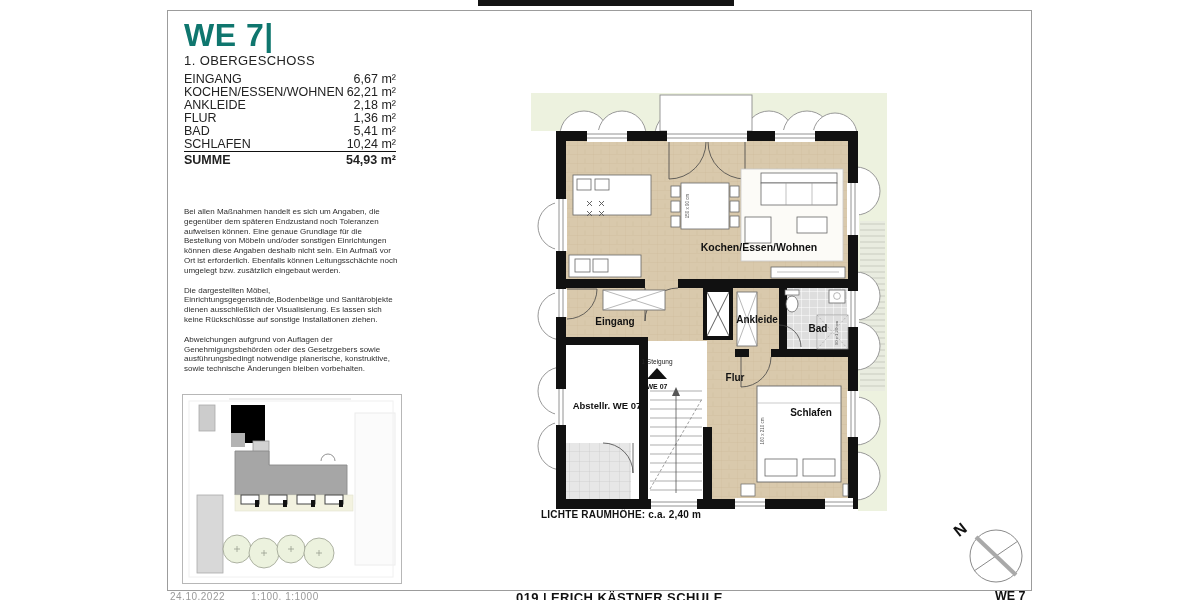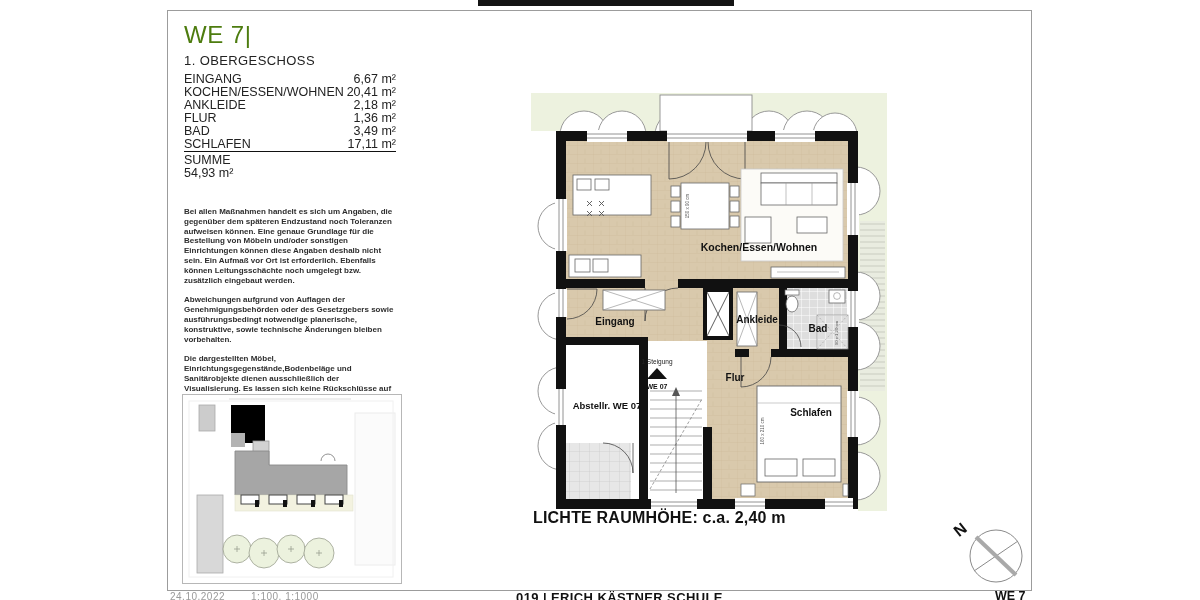"WE 7|" .hdr .t { color: #4d7c0f -> #0f766e; font-size: 24px -> 32px; font-weight: normal -> bold }
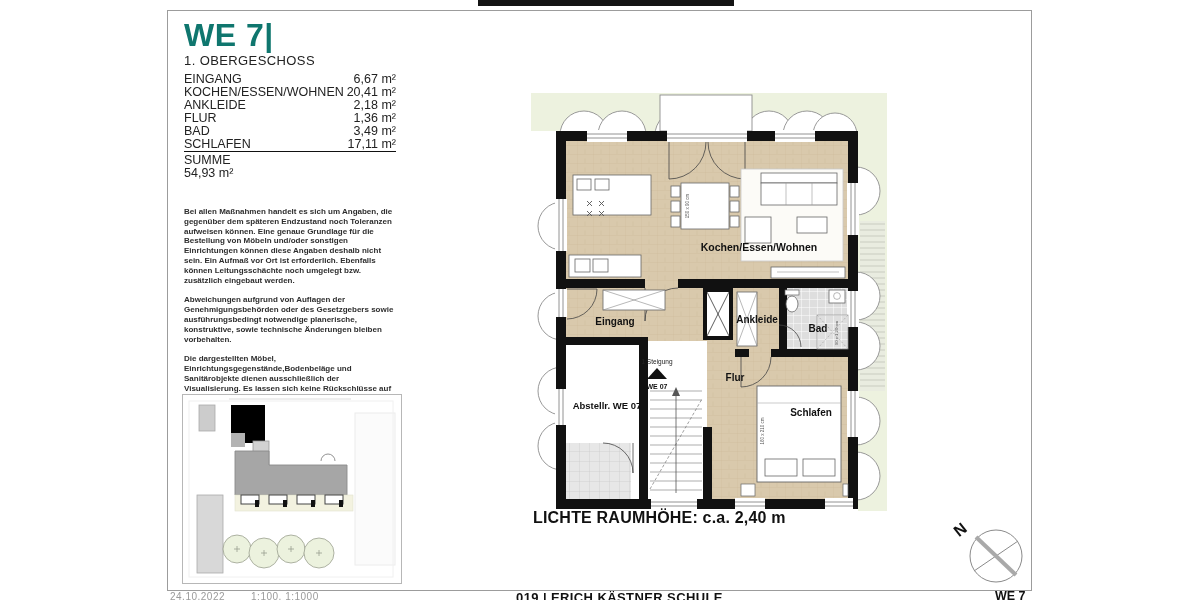"20,41 m²" span { text: 20,41 -> 62,21 }
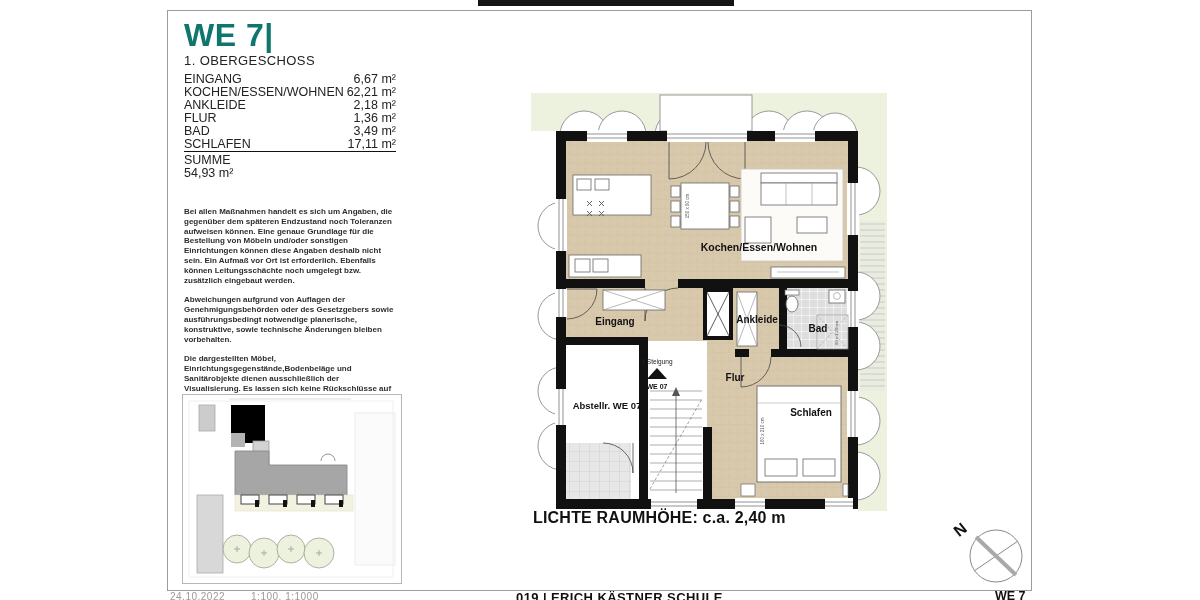"3,49 m²" span { text: 3,49 -> 5,41 }
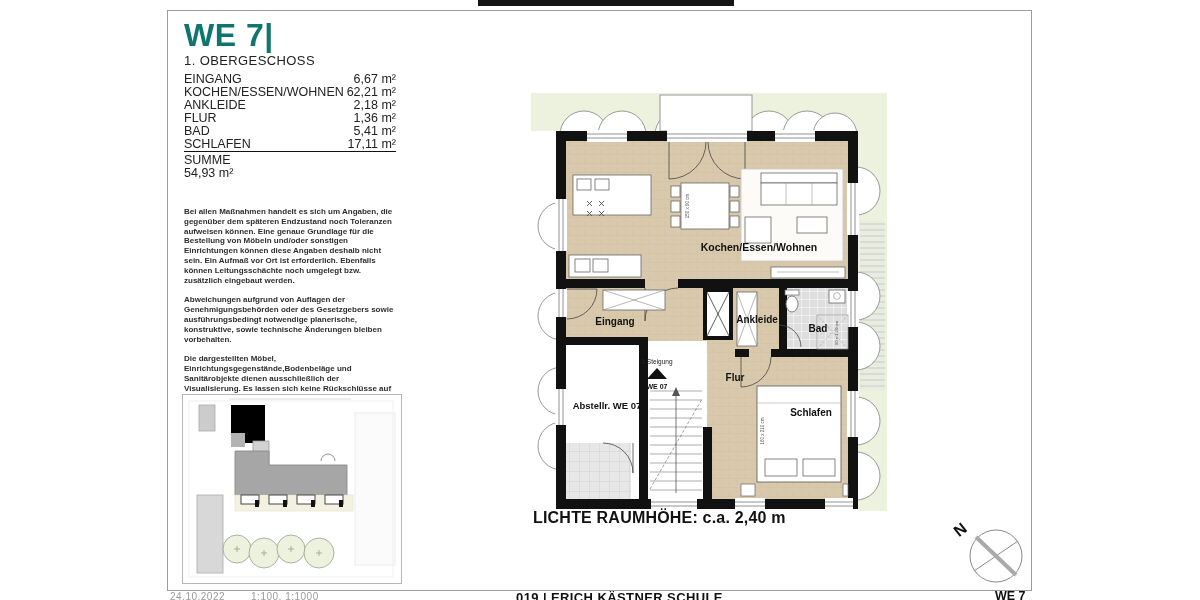"17,11 m²" span { text: 17,11 -> 10,24 }
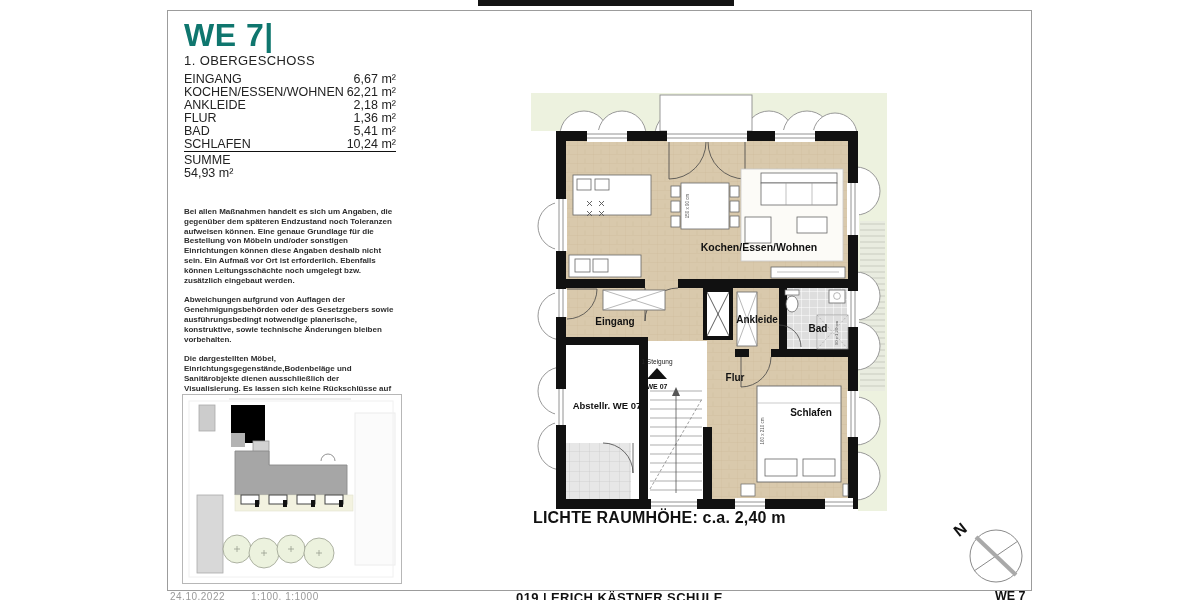"SUMME" .roomlist .row.sum { flex-direction: column -> none; font-weight: normal -> bold }
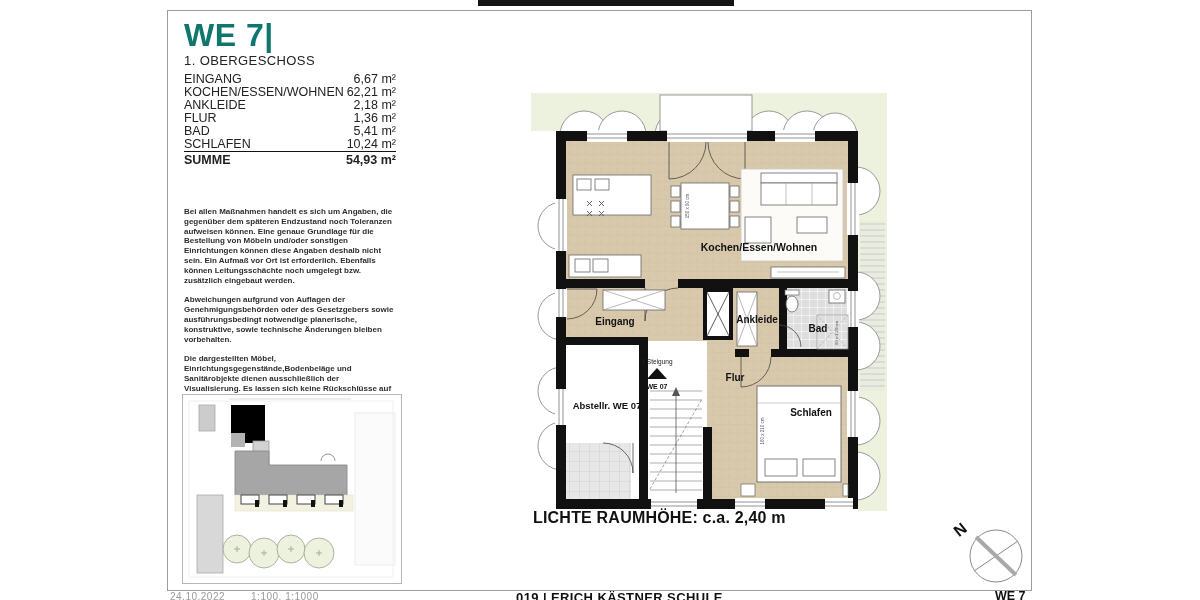"Bei allen Maßnahmen handelt es" .disc { font-weight: bold -> none }
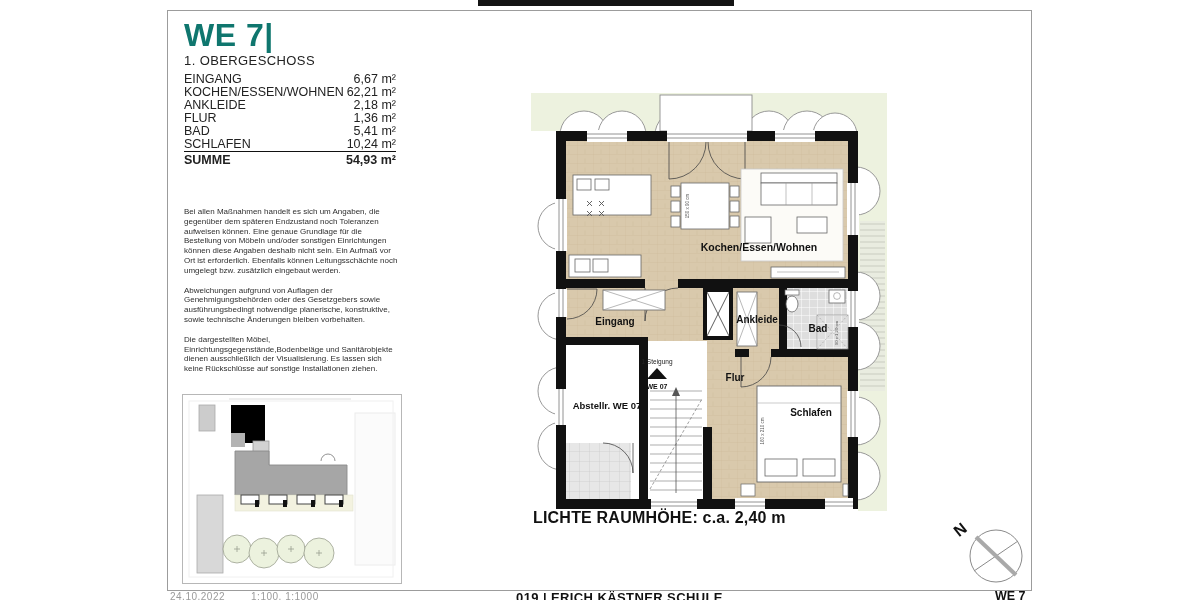"Abweichungen aufgrund von Auflagen der" p { order: before "Die dargestellten Möbel," -> after "Die dargestellten Möbel," }
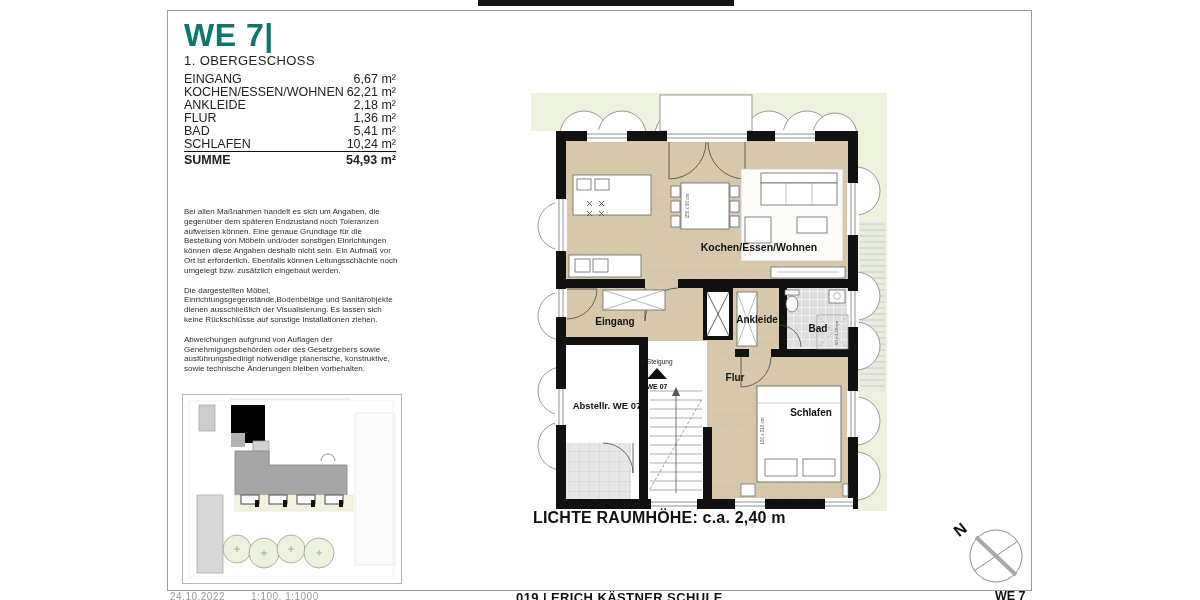"LICHTE RAUMHÖHE: c.a. 2,40 m" .ceilnote { font-size: 16px -> 10px; left: 365px -> 373px }
